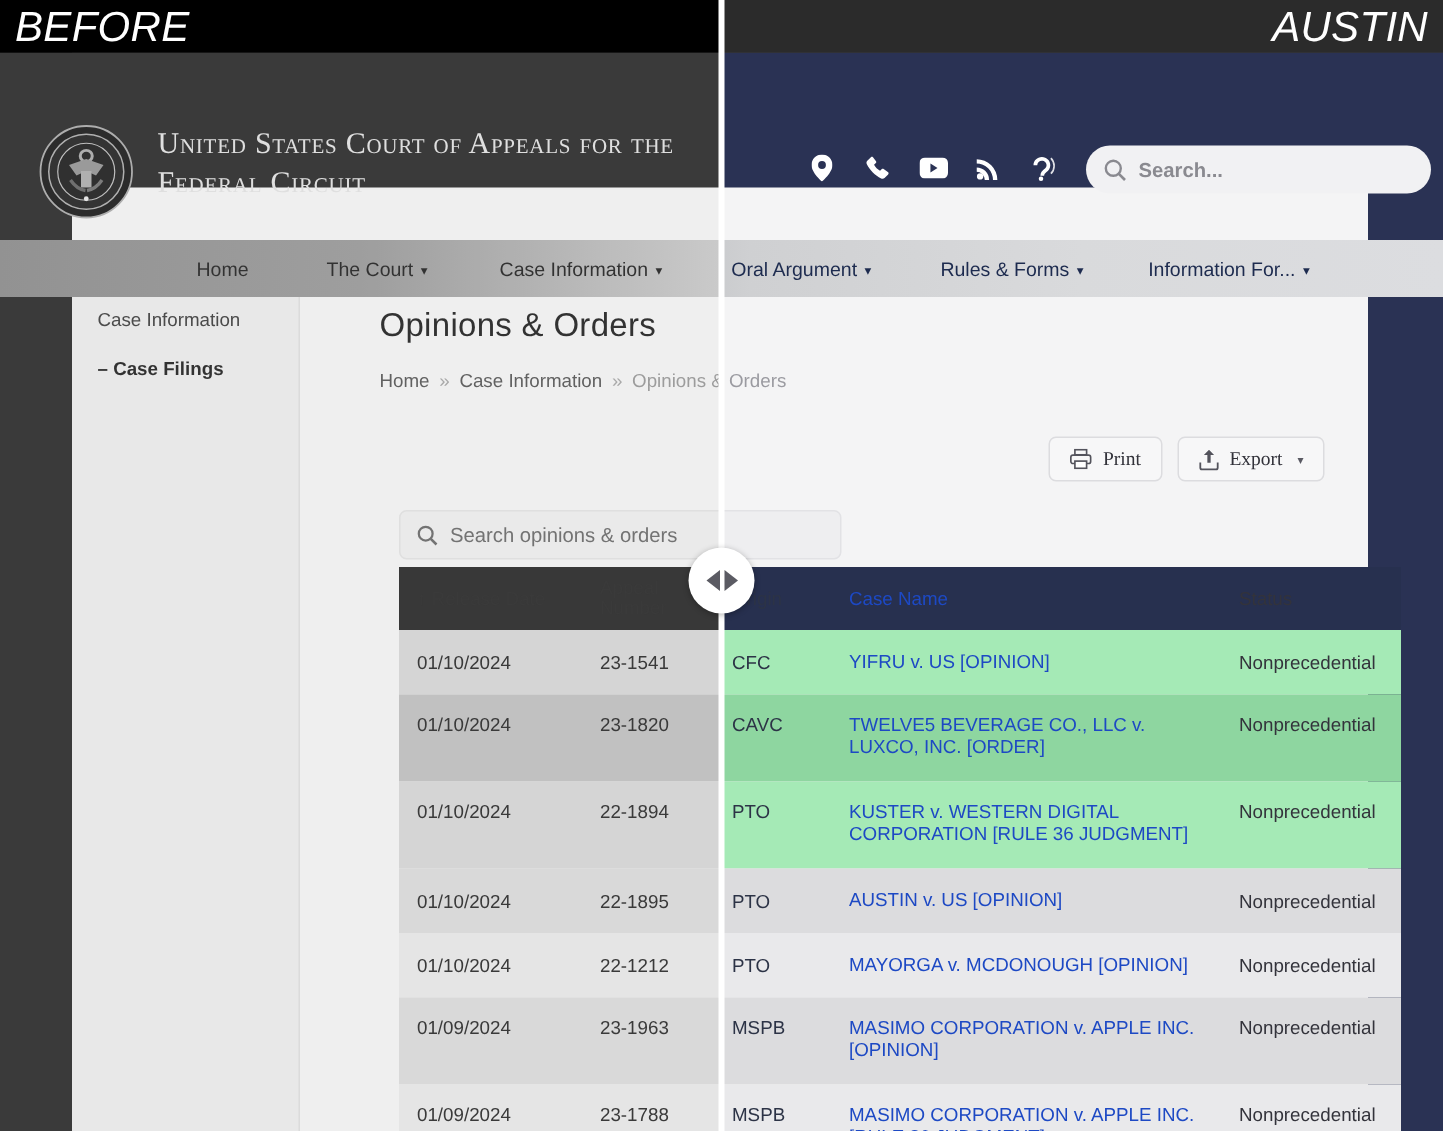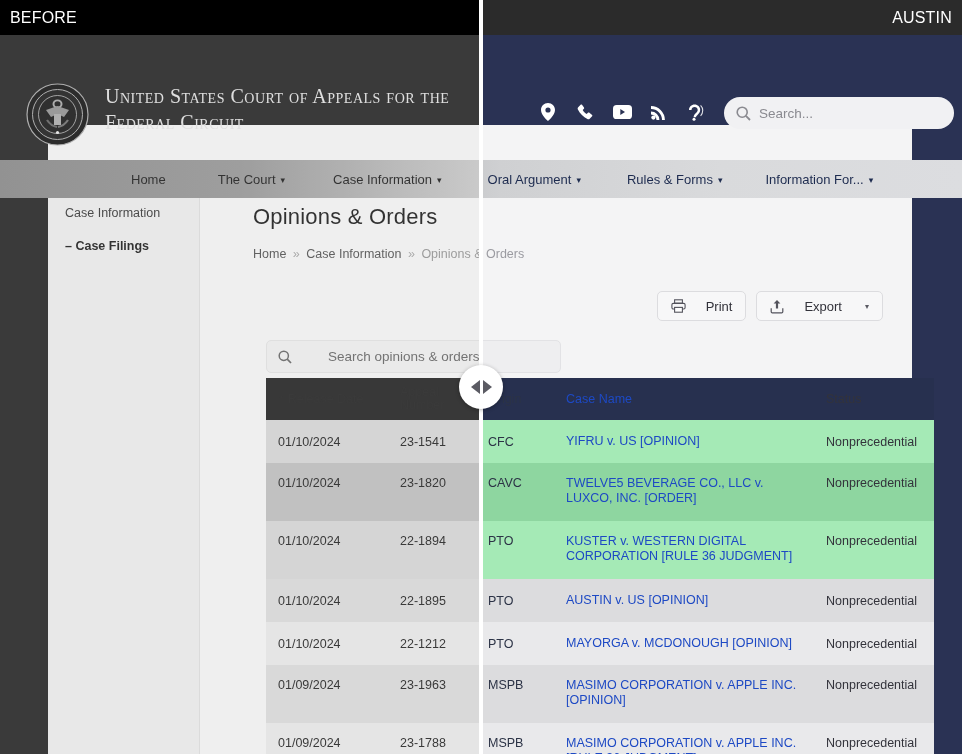"BEFORE" .compare-bar .lbl { font-size: 16px -> 28px; font-style: none -> italic }
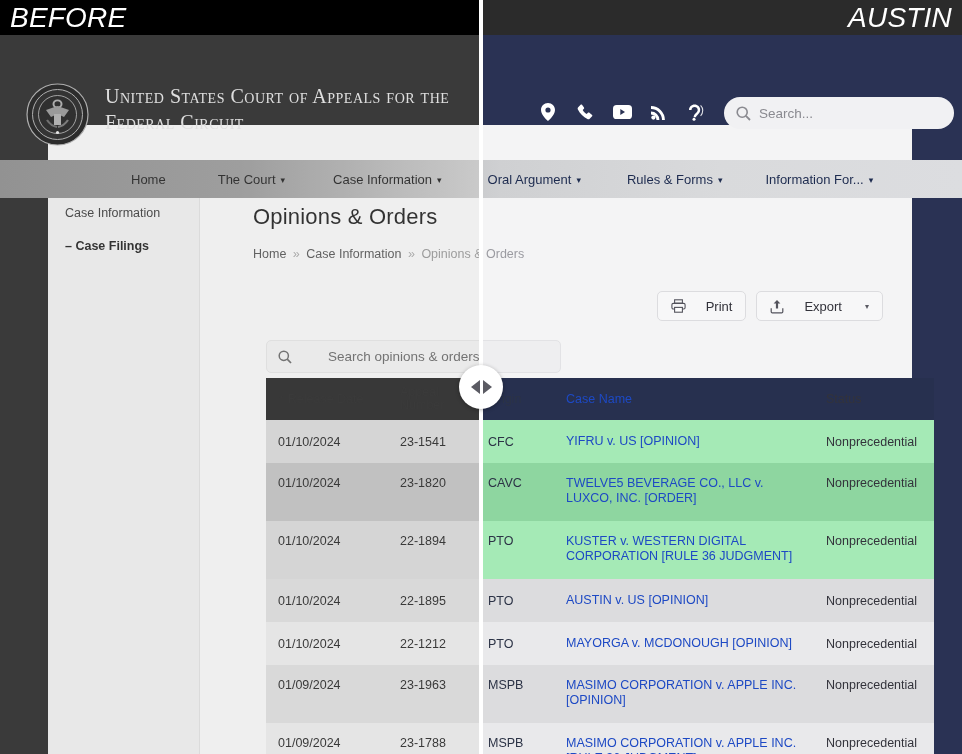"Search..." .site-search { font-weight: none -> bold }
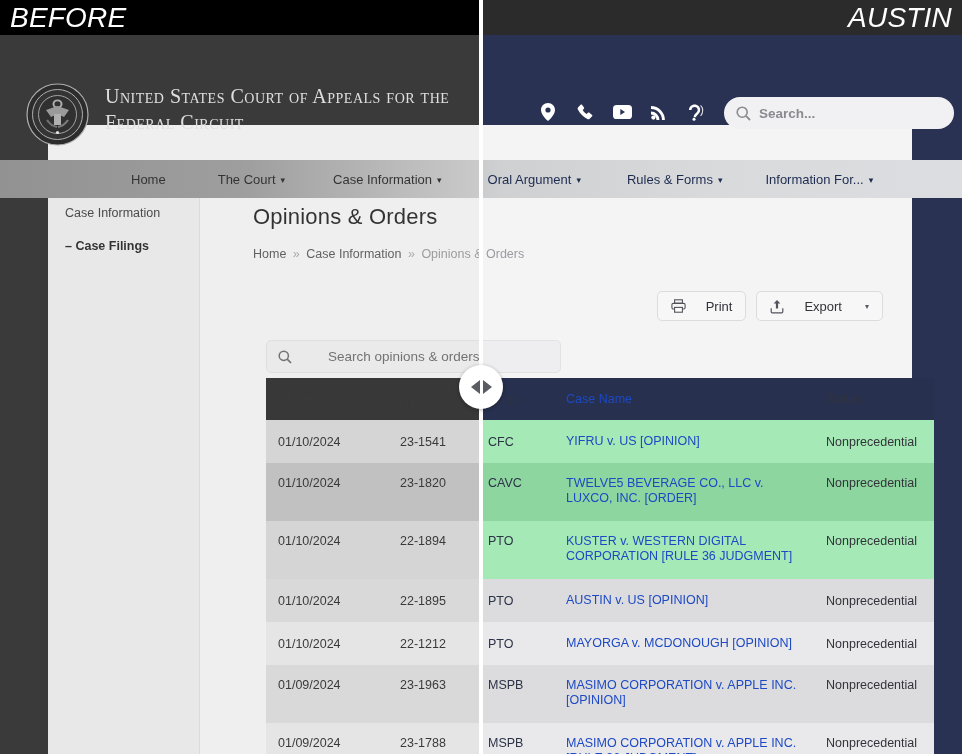"Print" .btn { font-family: none -> Liberation Serif, serif; gap: 20px -> 7px }
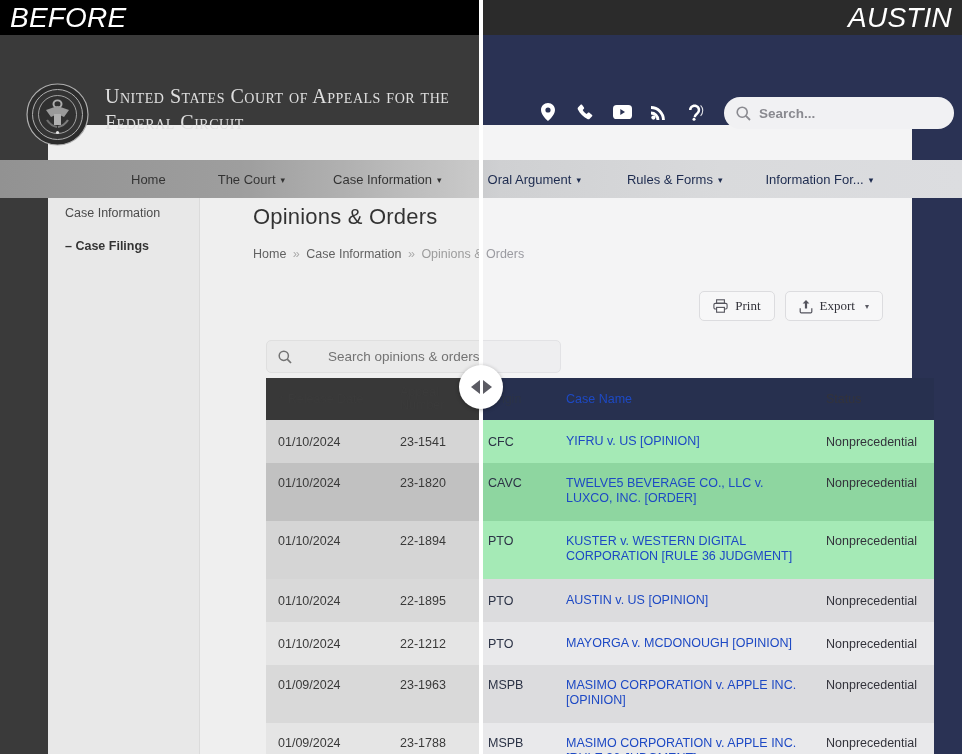"Search opinions & orders" .tbl-search { gap: 28px -> none }
